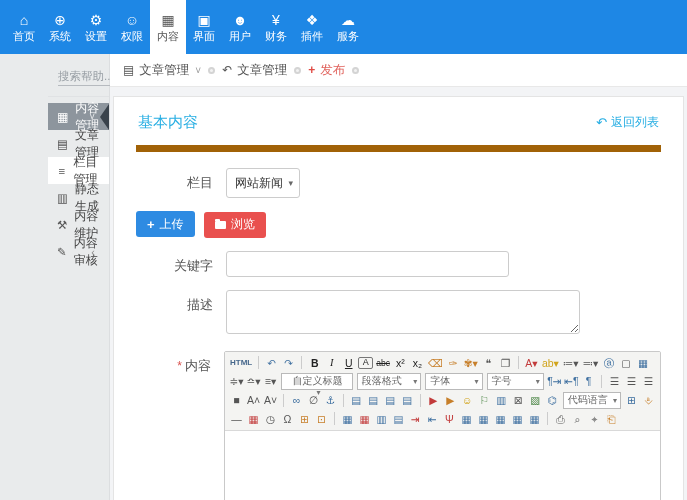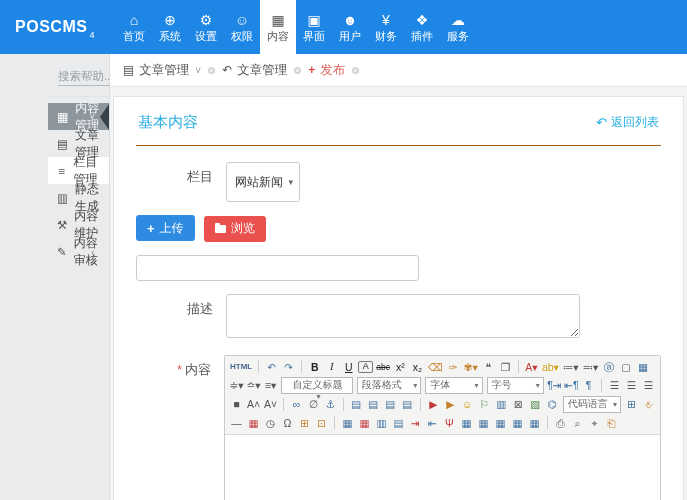"POSCMS" div.logo { html: <div> <span>POSCMS</span> <sub>4</sub> </div> -> none }
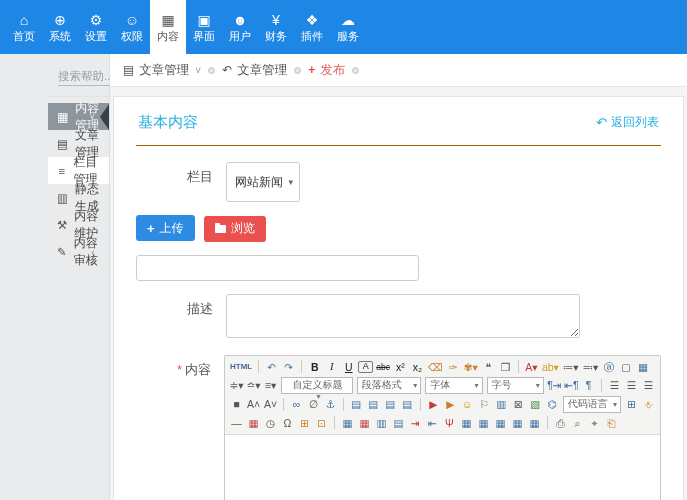"基本内容" .panel-head { border-bottom: 1px solid #a16207 -> 7px solid #a16207 }
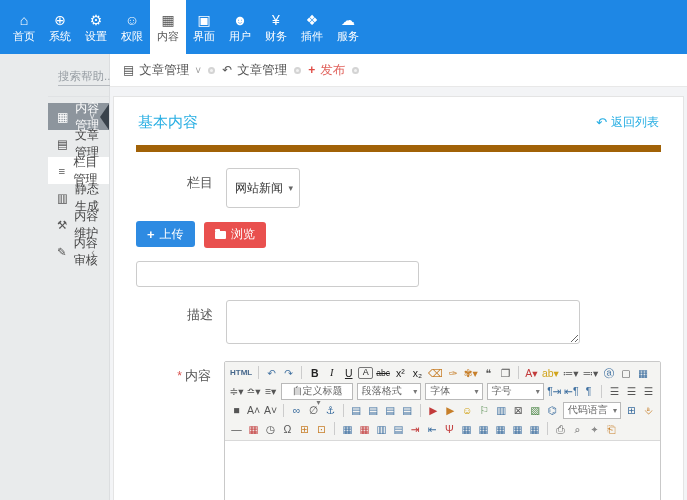"网站新闻" .sel-box { height: 40px -> 30px }
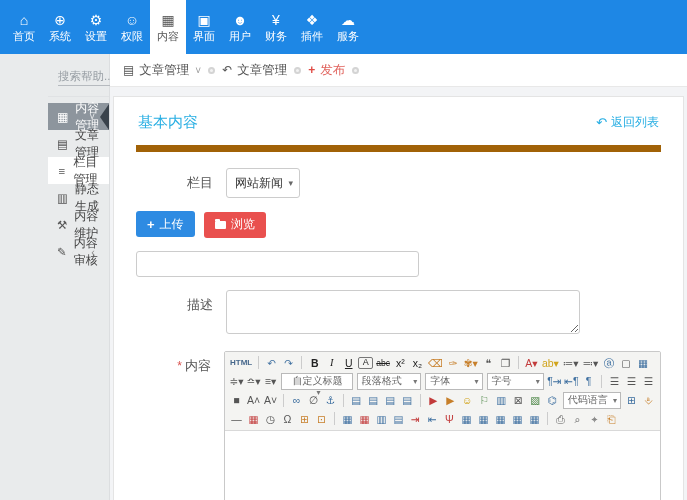"关键字" div.flabel { html: none -> <div>关键字</div> }
